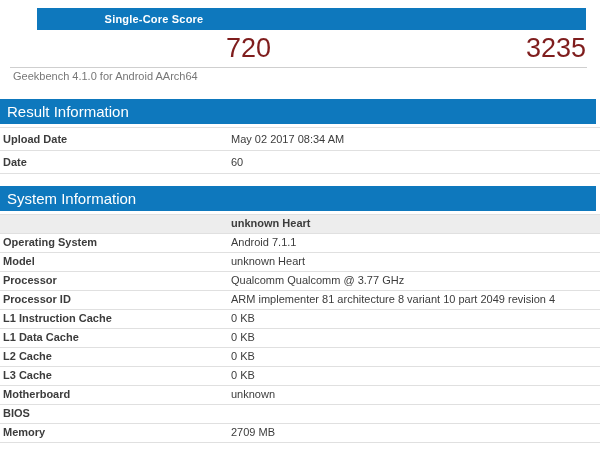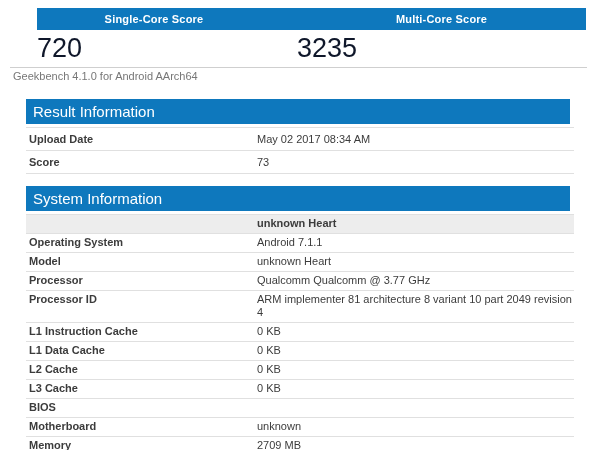"Multi-Core Score" div { html: <div>Multi-Core Score</div> -> none }
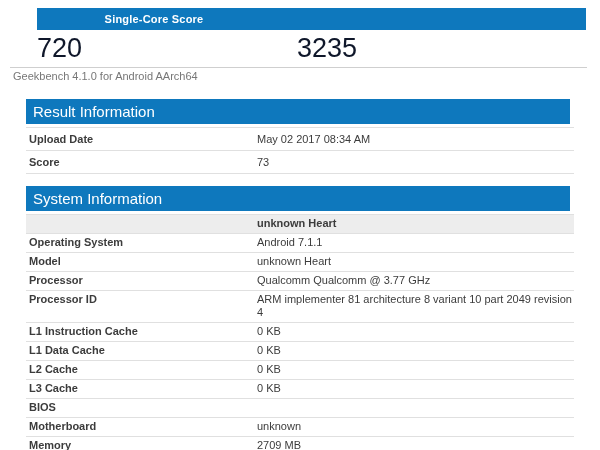"720" .score-values div { color: #0f172a -> #7f1d1d; text-align: left -> right }
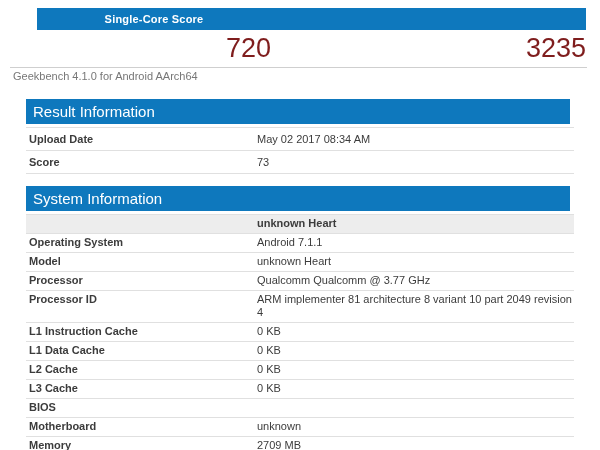"Result Information" .section { margin: 0 26px -> 0 0 }
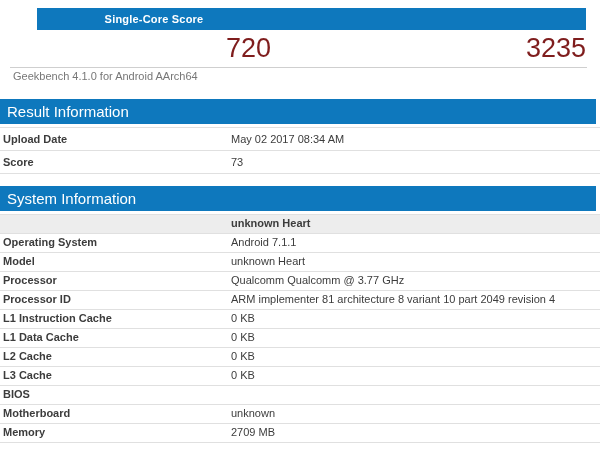"Score" div.lbl { text: Score -> Date }
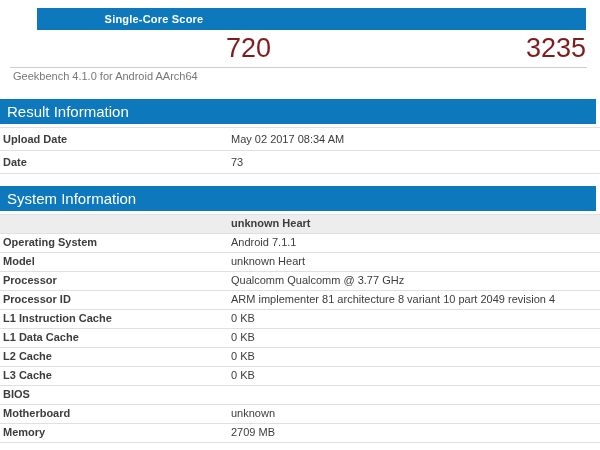"73" div.val { text: 73 -> 60 }
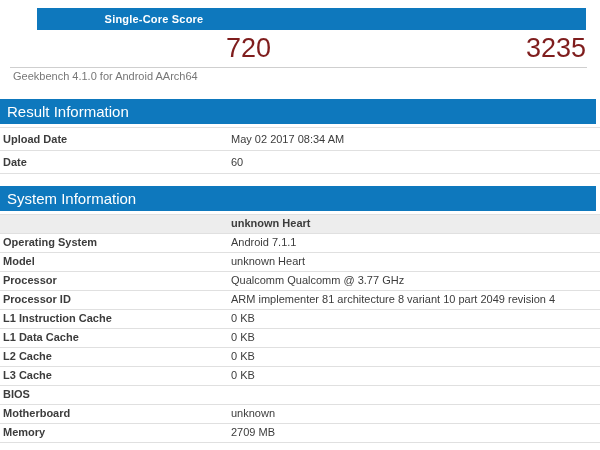"BIOS" div.row { order: before "Motherboard" -> after "Motherboard" }
